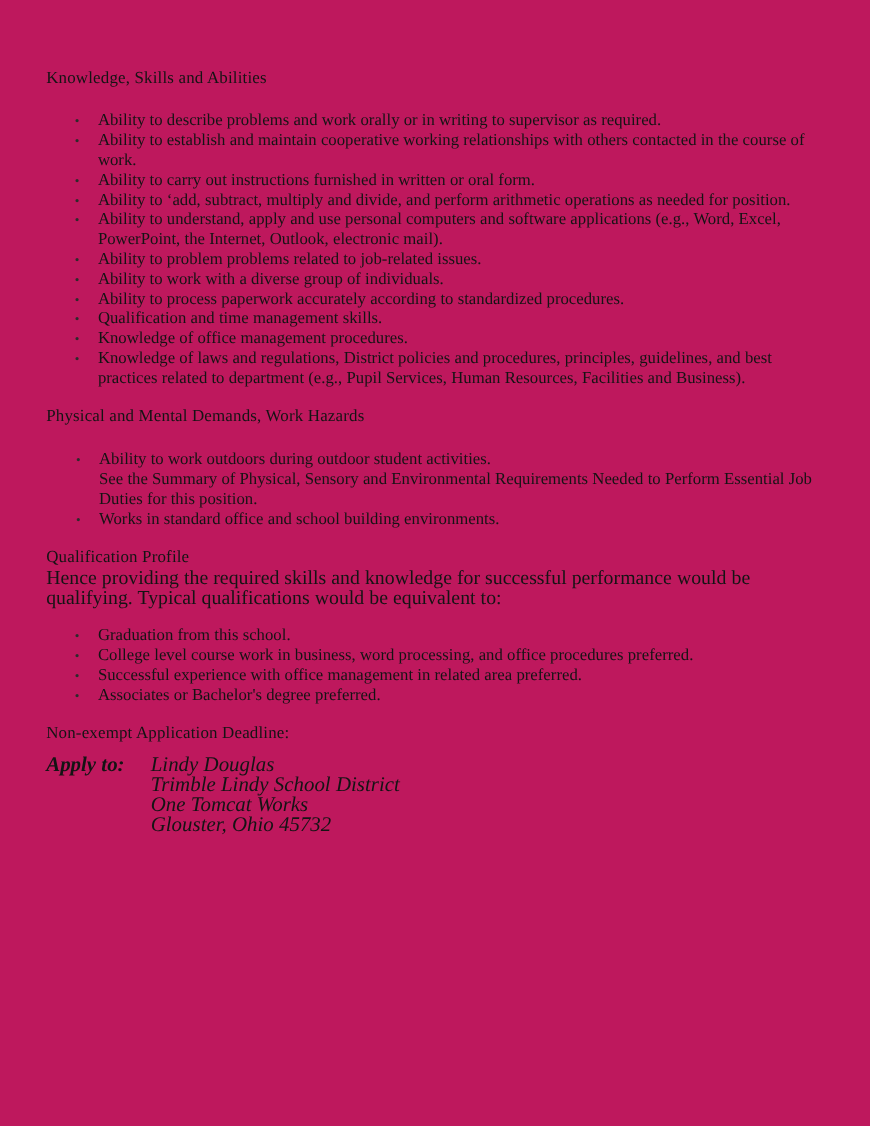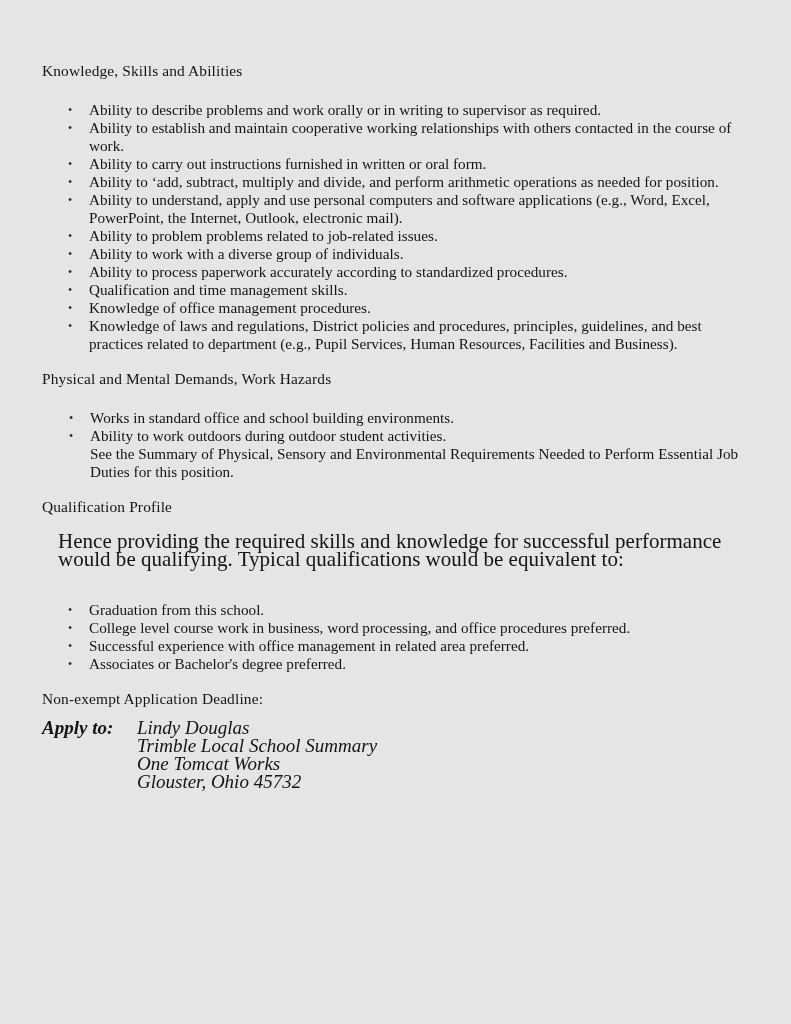"Knowledge, Skills and Abilities" .page { background: #e5e5e5 -> #be185d }
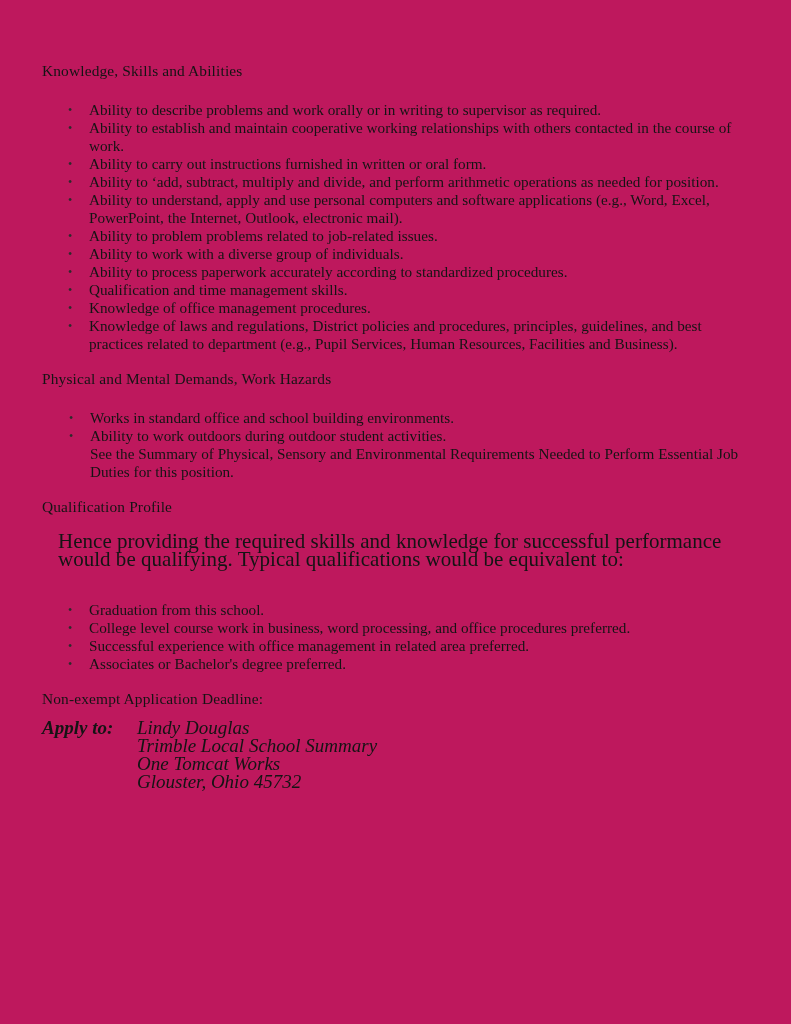"Works in standard office and" li { order: before "Ability to work outdoors during" -> after "Ability to work outdoors during" }
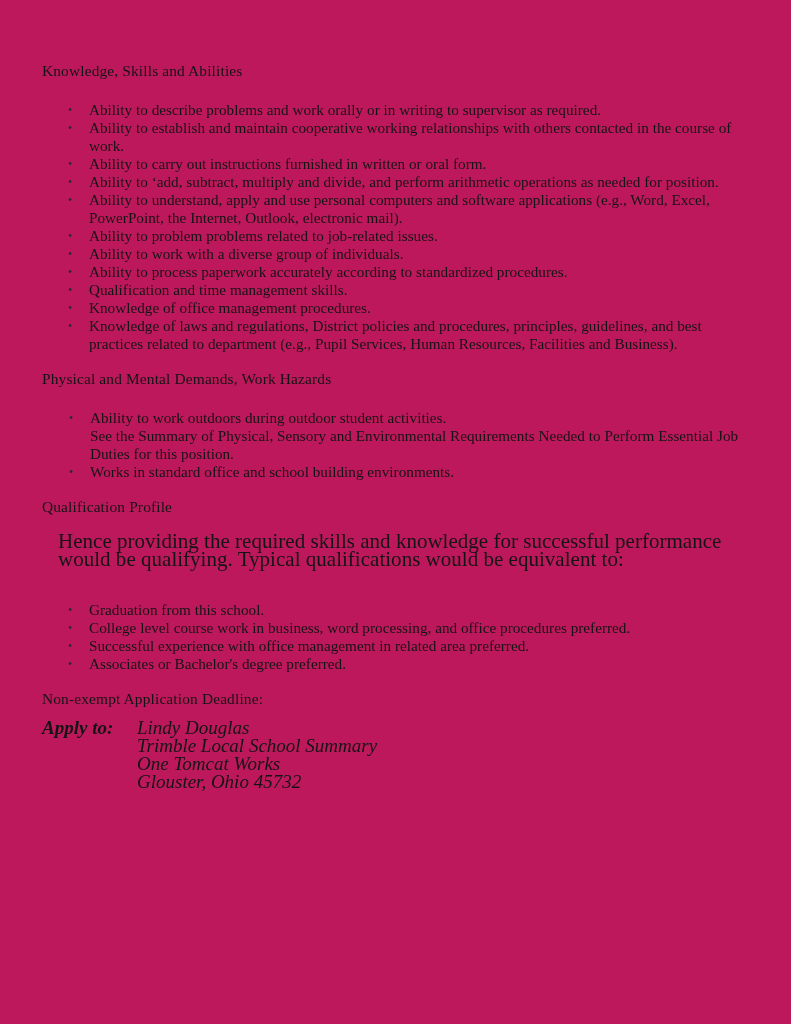"Hence providing the required skills" .para { font-size: 21px -> 18px; margin: 16px -> 0 }
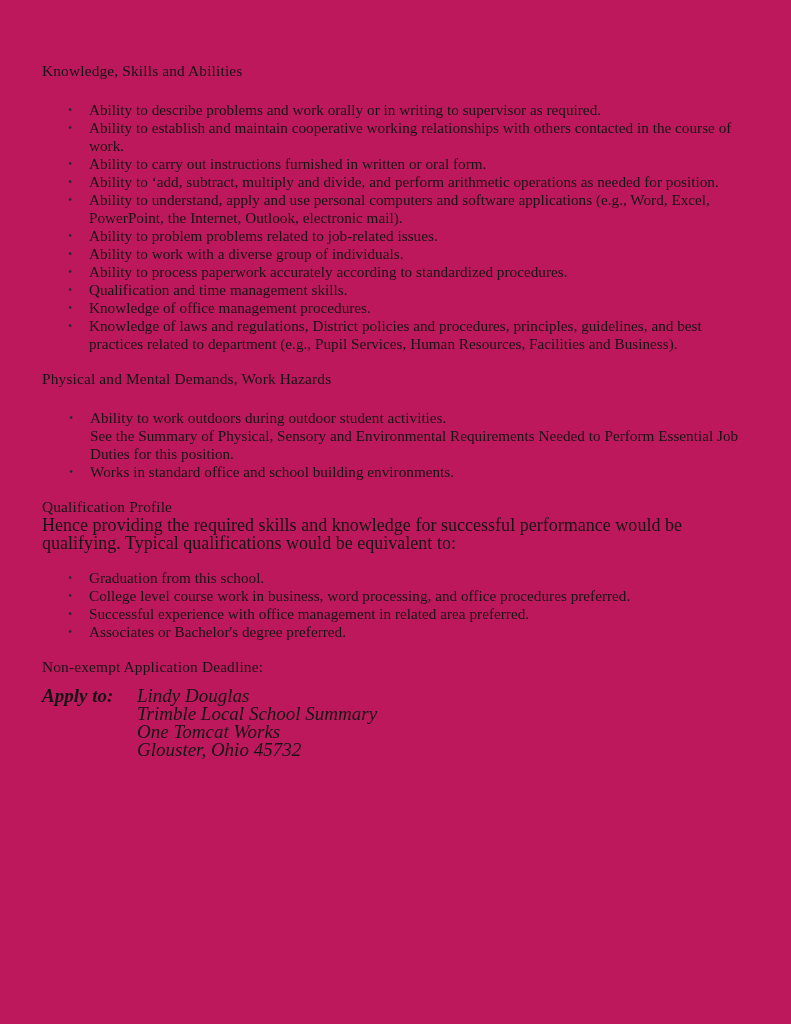"Trimble Local School Summary" div { text: Local School Summary -> Lindy School District }
